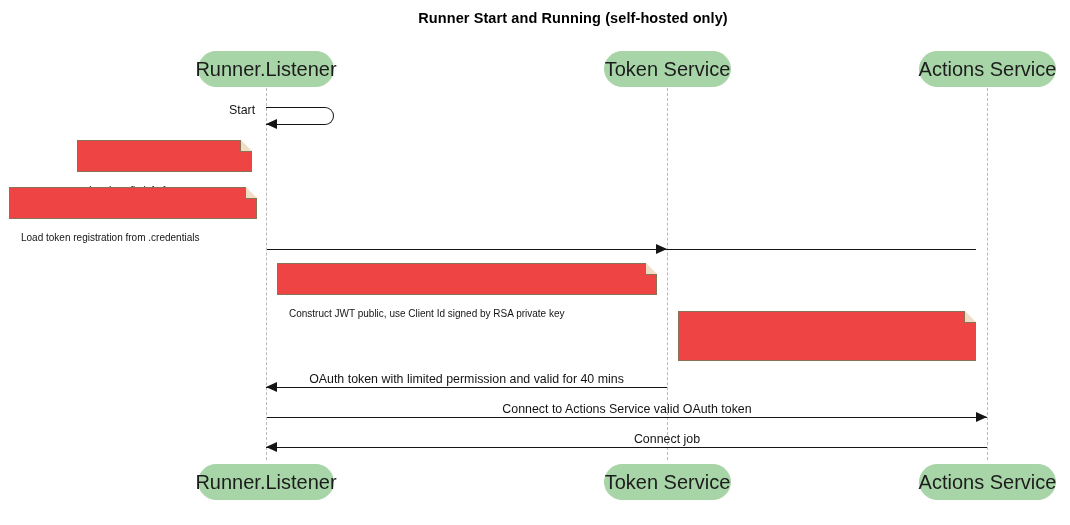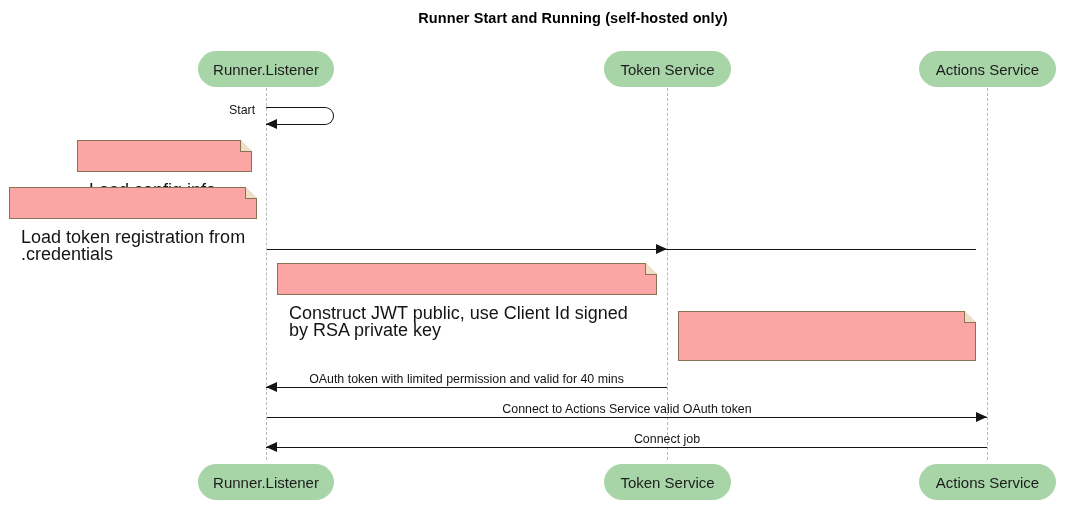"Runner.Listener" .participant { font-size: 15px -> 20px }
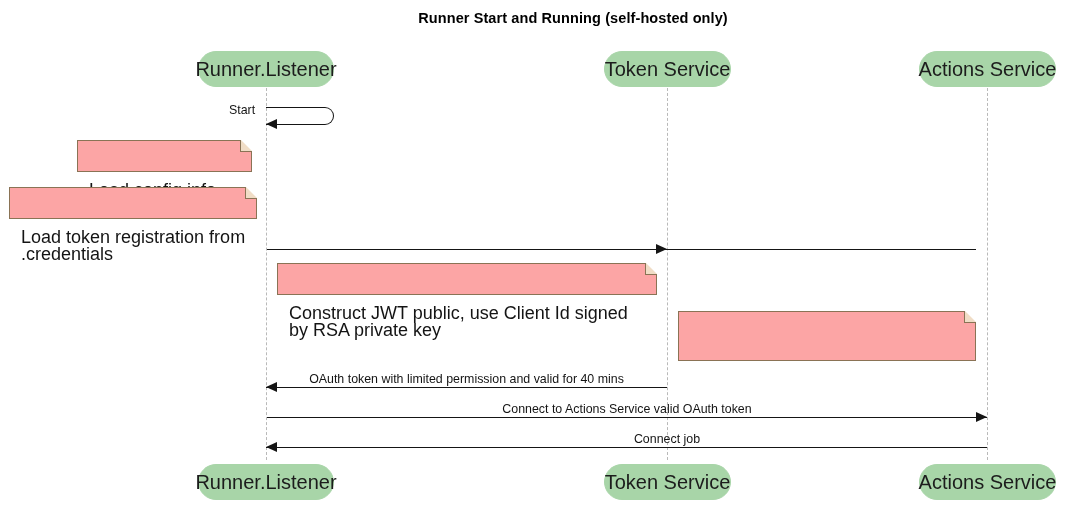"Load token registration from" .note { background: #fca5a5 -> #ef4444; font-size: 18px -> 10px }
